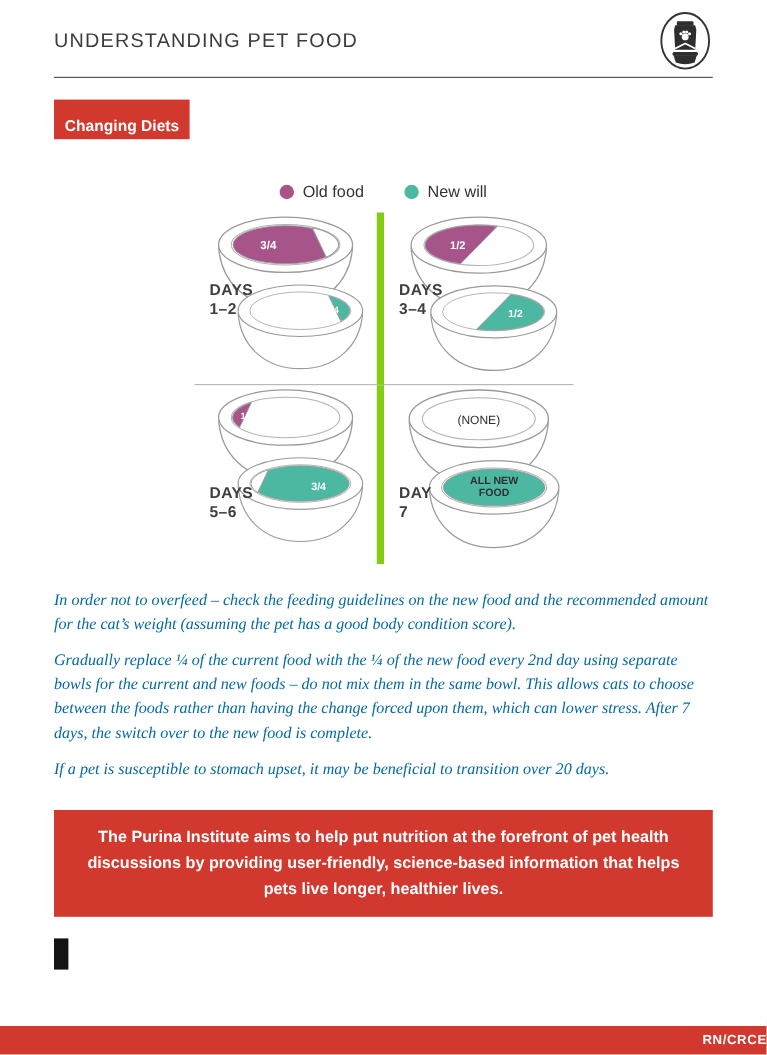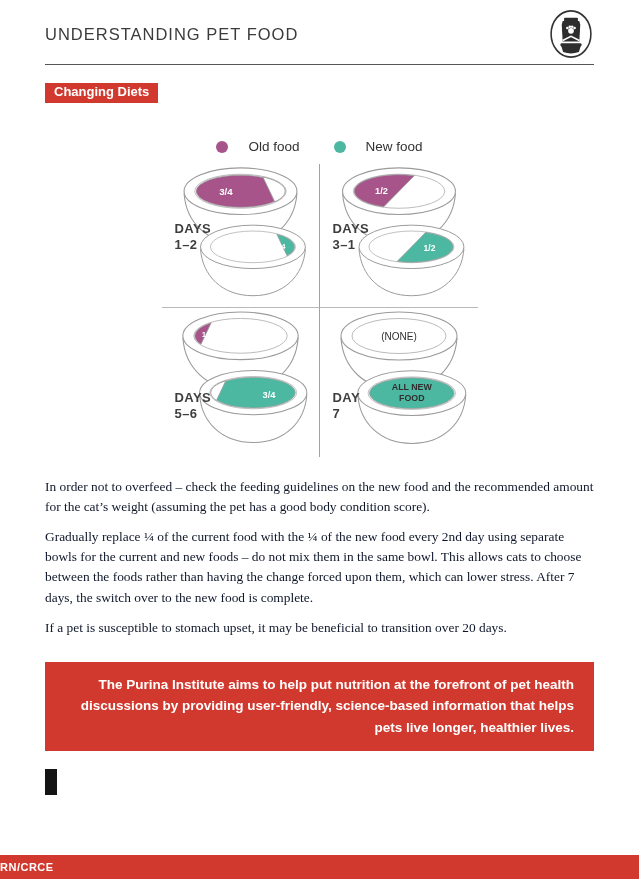"Changing Diets" .badge { padding: 1px 9px 4px -> 14px 9px 4px }
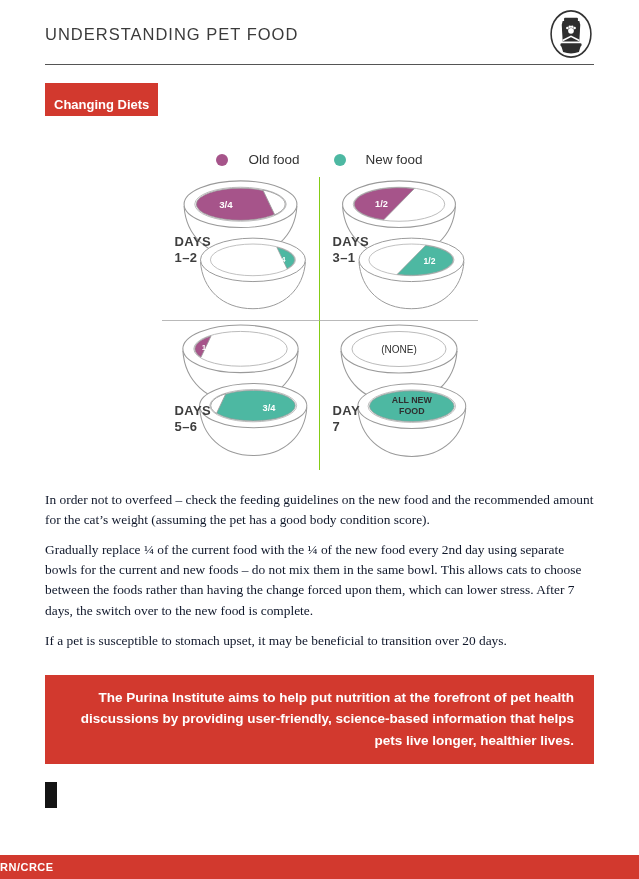"Old food" .legend-item { gap: 20px -> 7px }
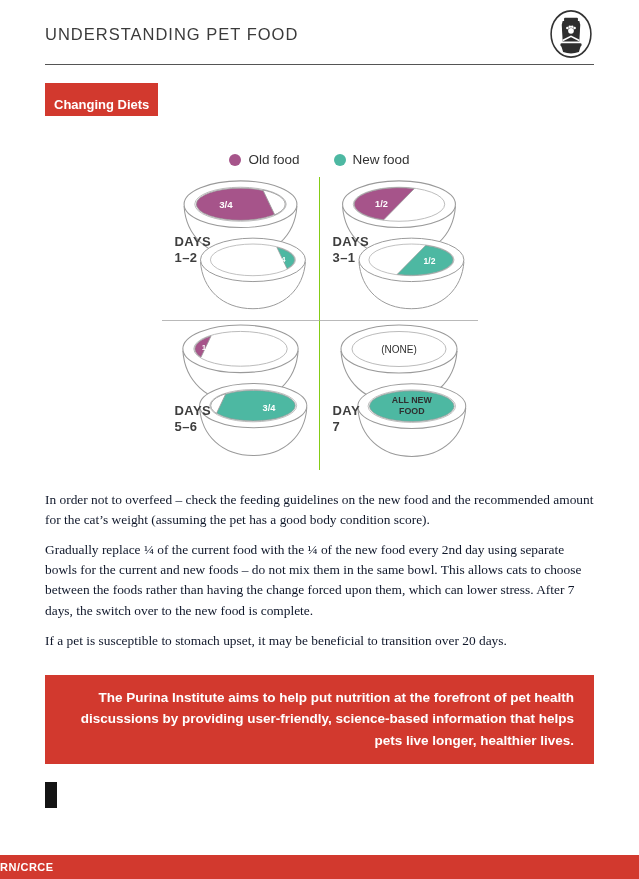"New food" span { text: food -> will }
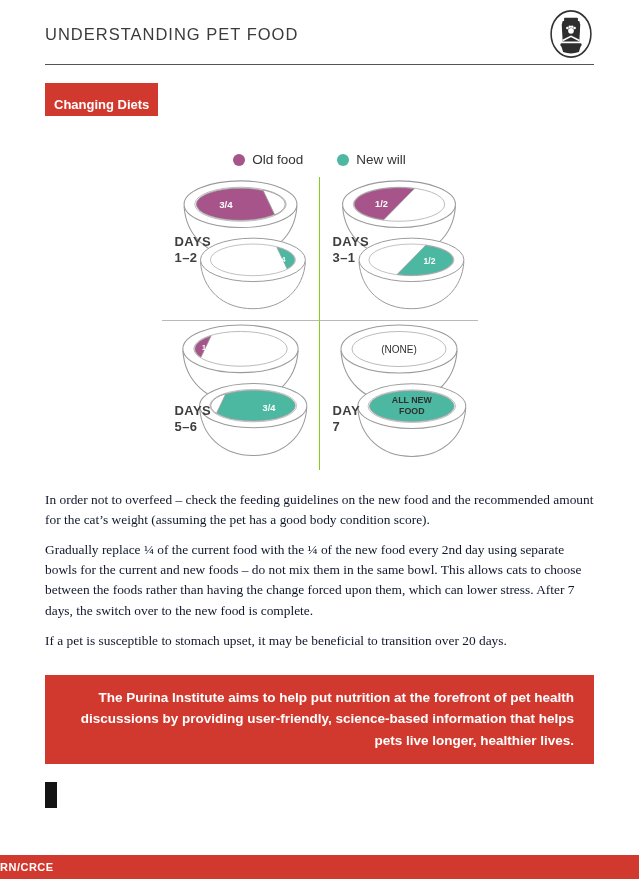"3/4" .quad:nth-child(1), .quad:nth-child(3) { border-right: 1px solid #84cc16 -> 6px solid #84cc16 }
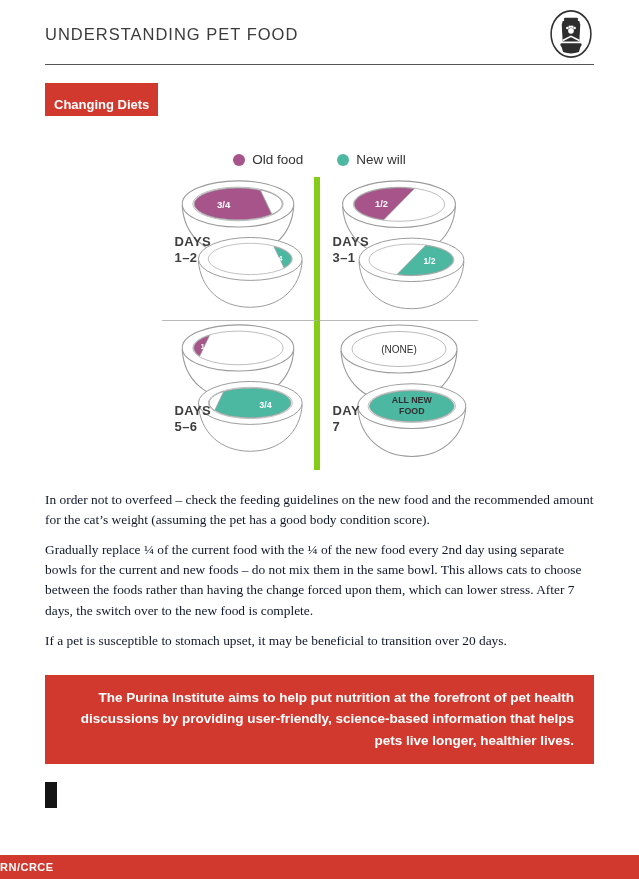"3–1" span { text: 1 -> 4 }
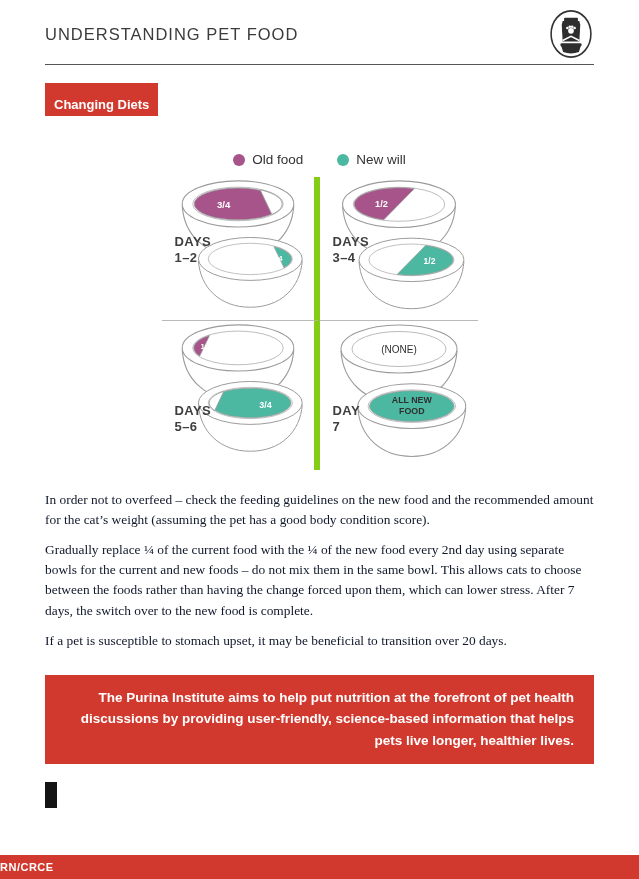"In order not to overfeed" .body-para { color: #0f172a -> #0369a1; font-style: none -> italic }
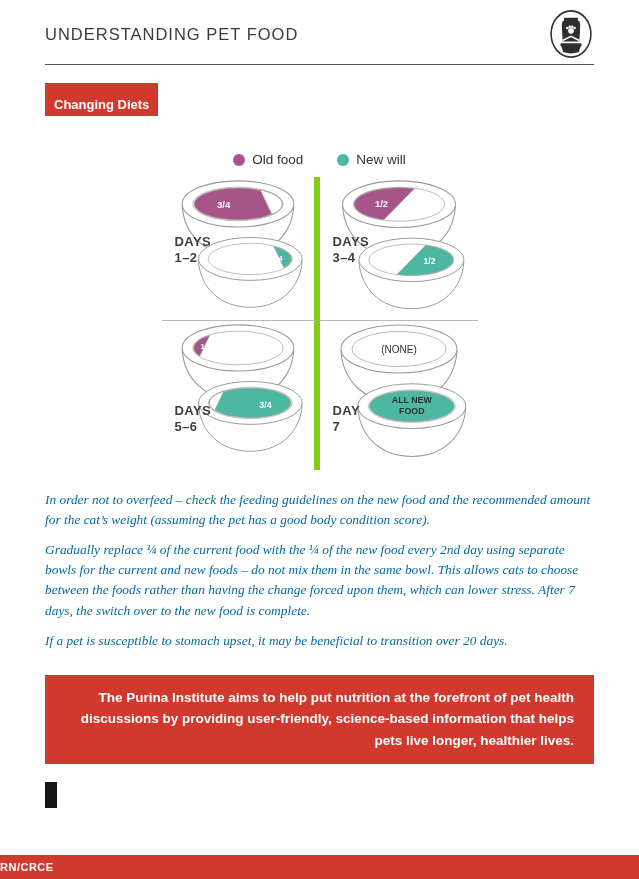"The Purina Institute aims to" .info-box { text-align: right -> center }
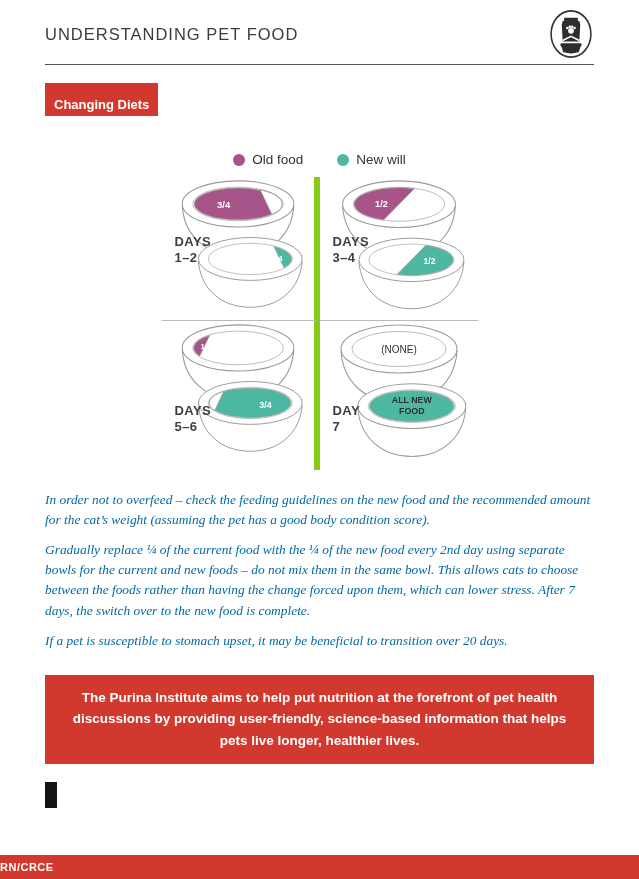"RN/CRCE" .bottom-bar { padding-right: 52px -> none; text-align: left -> right }
